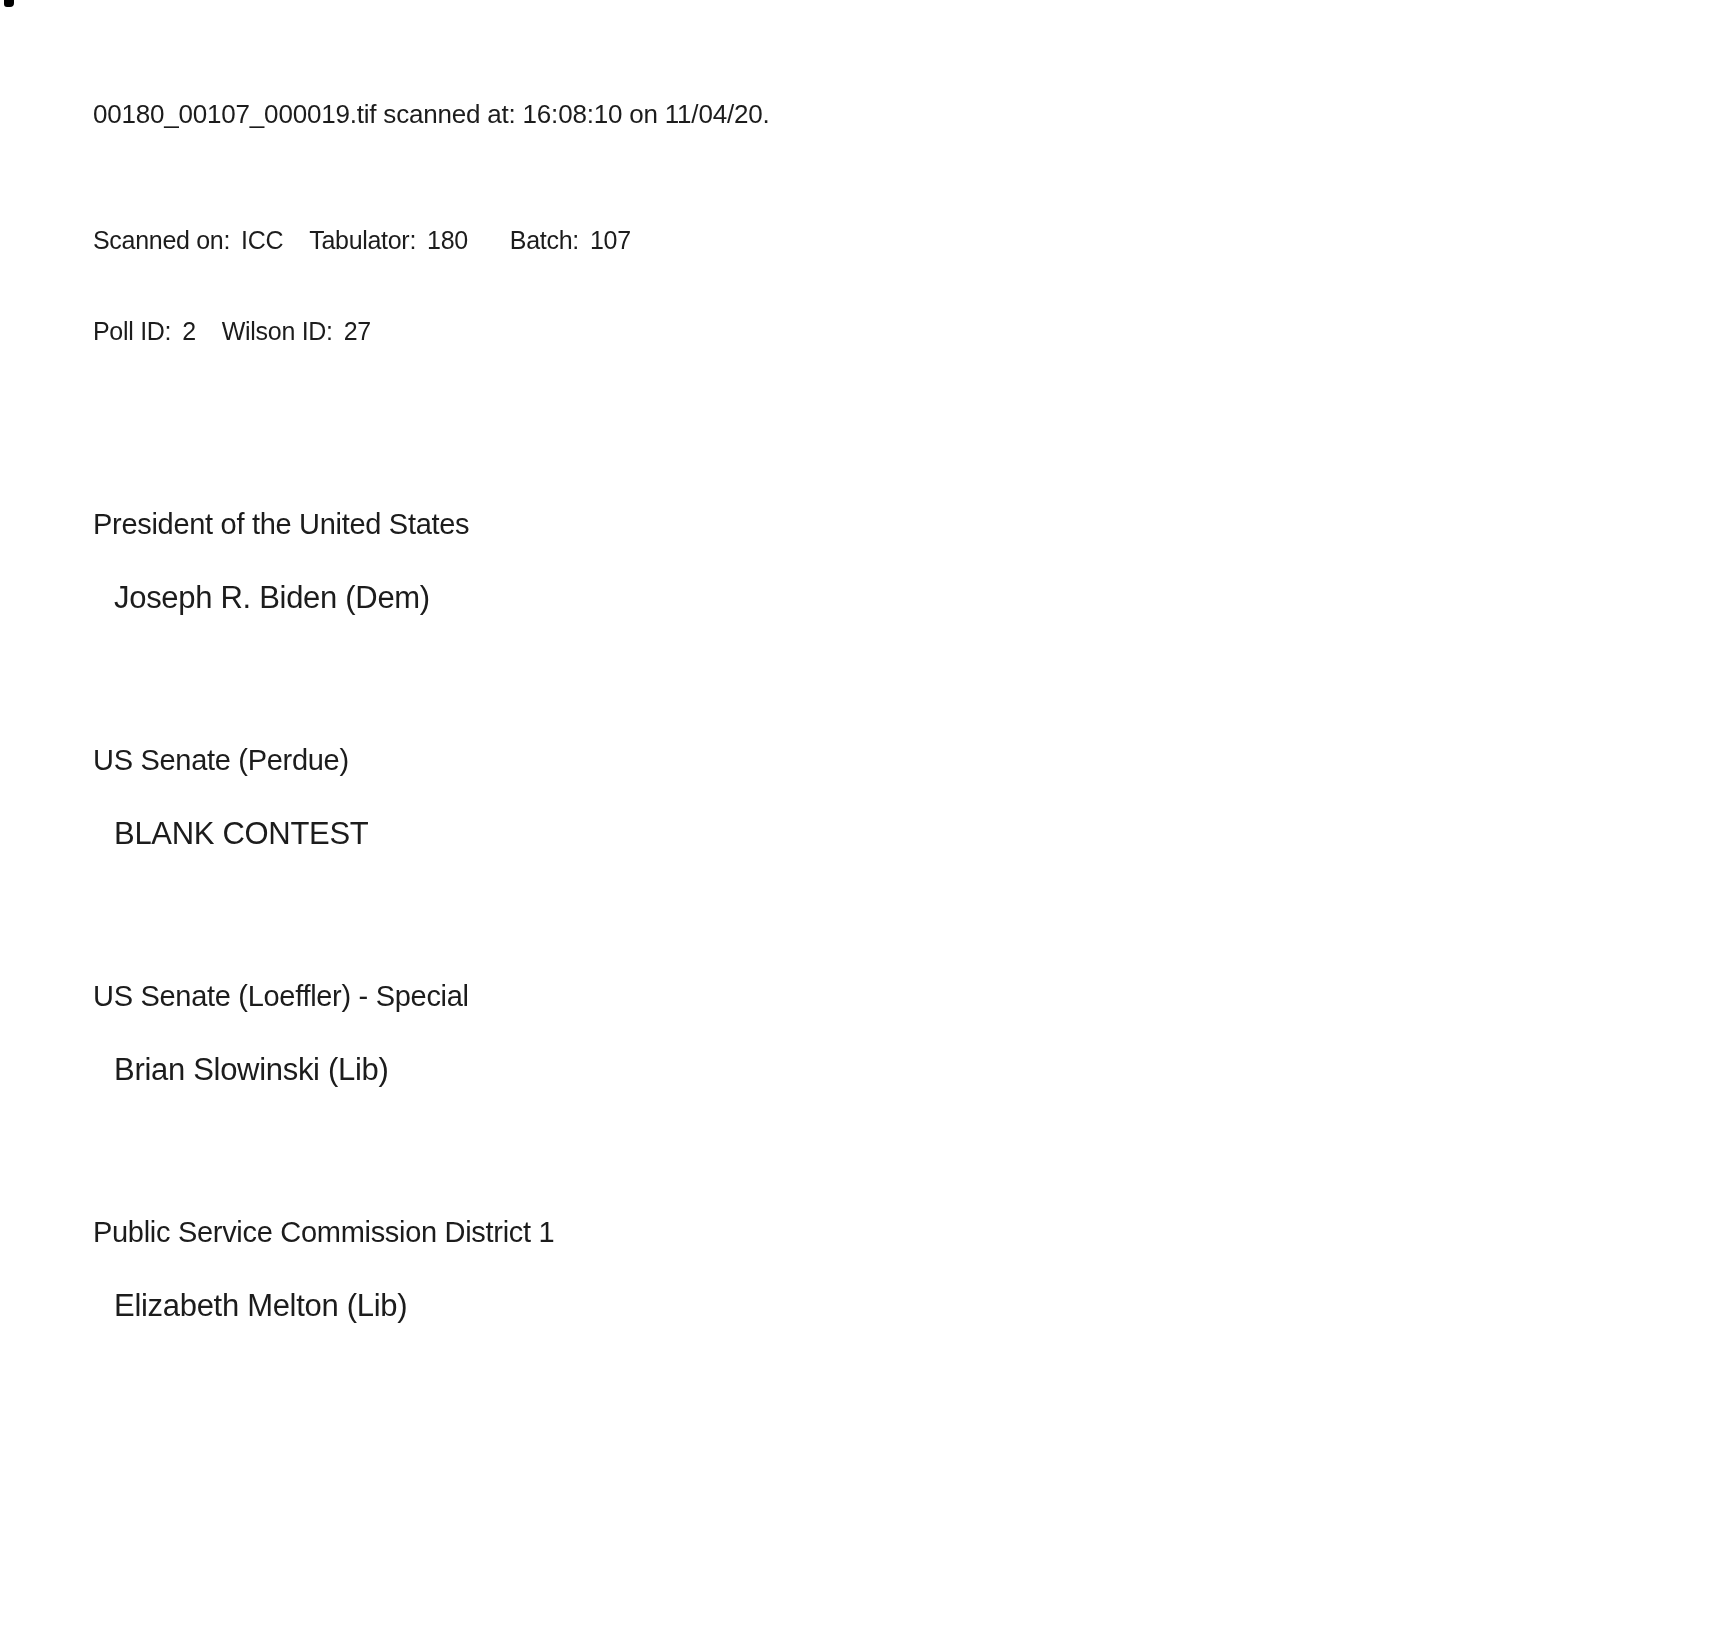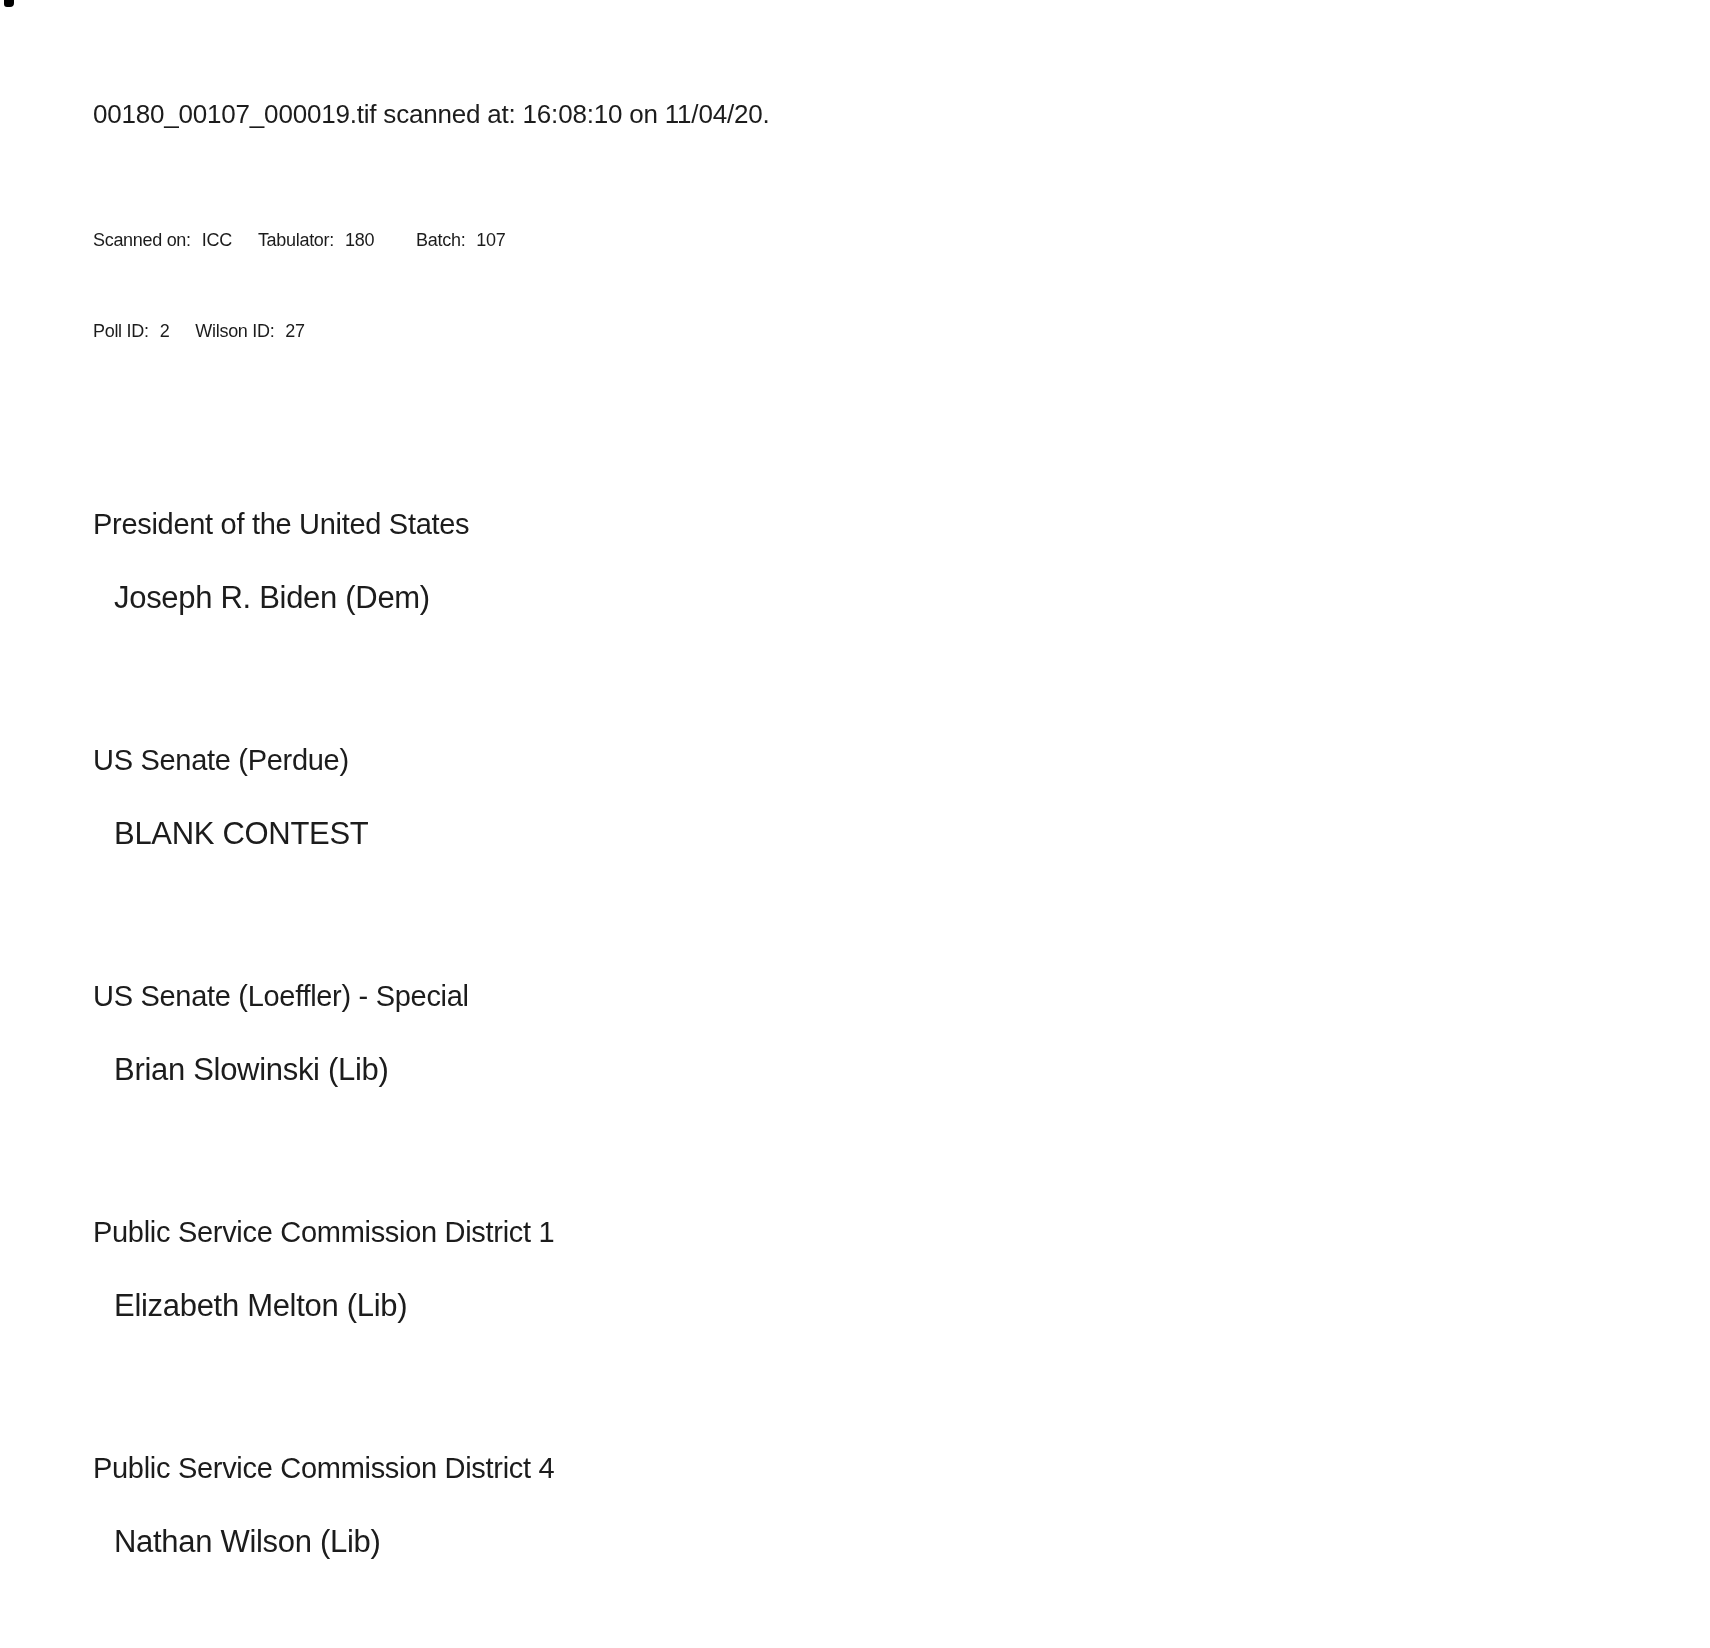"Scanned on: ICC Tabulator: 180" .info-line { font-size: 18px -> 25px }
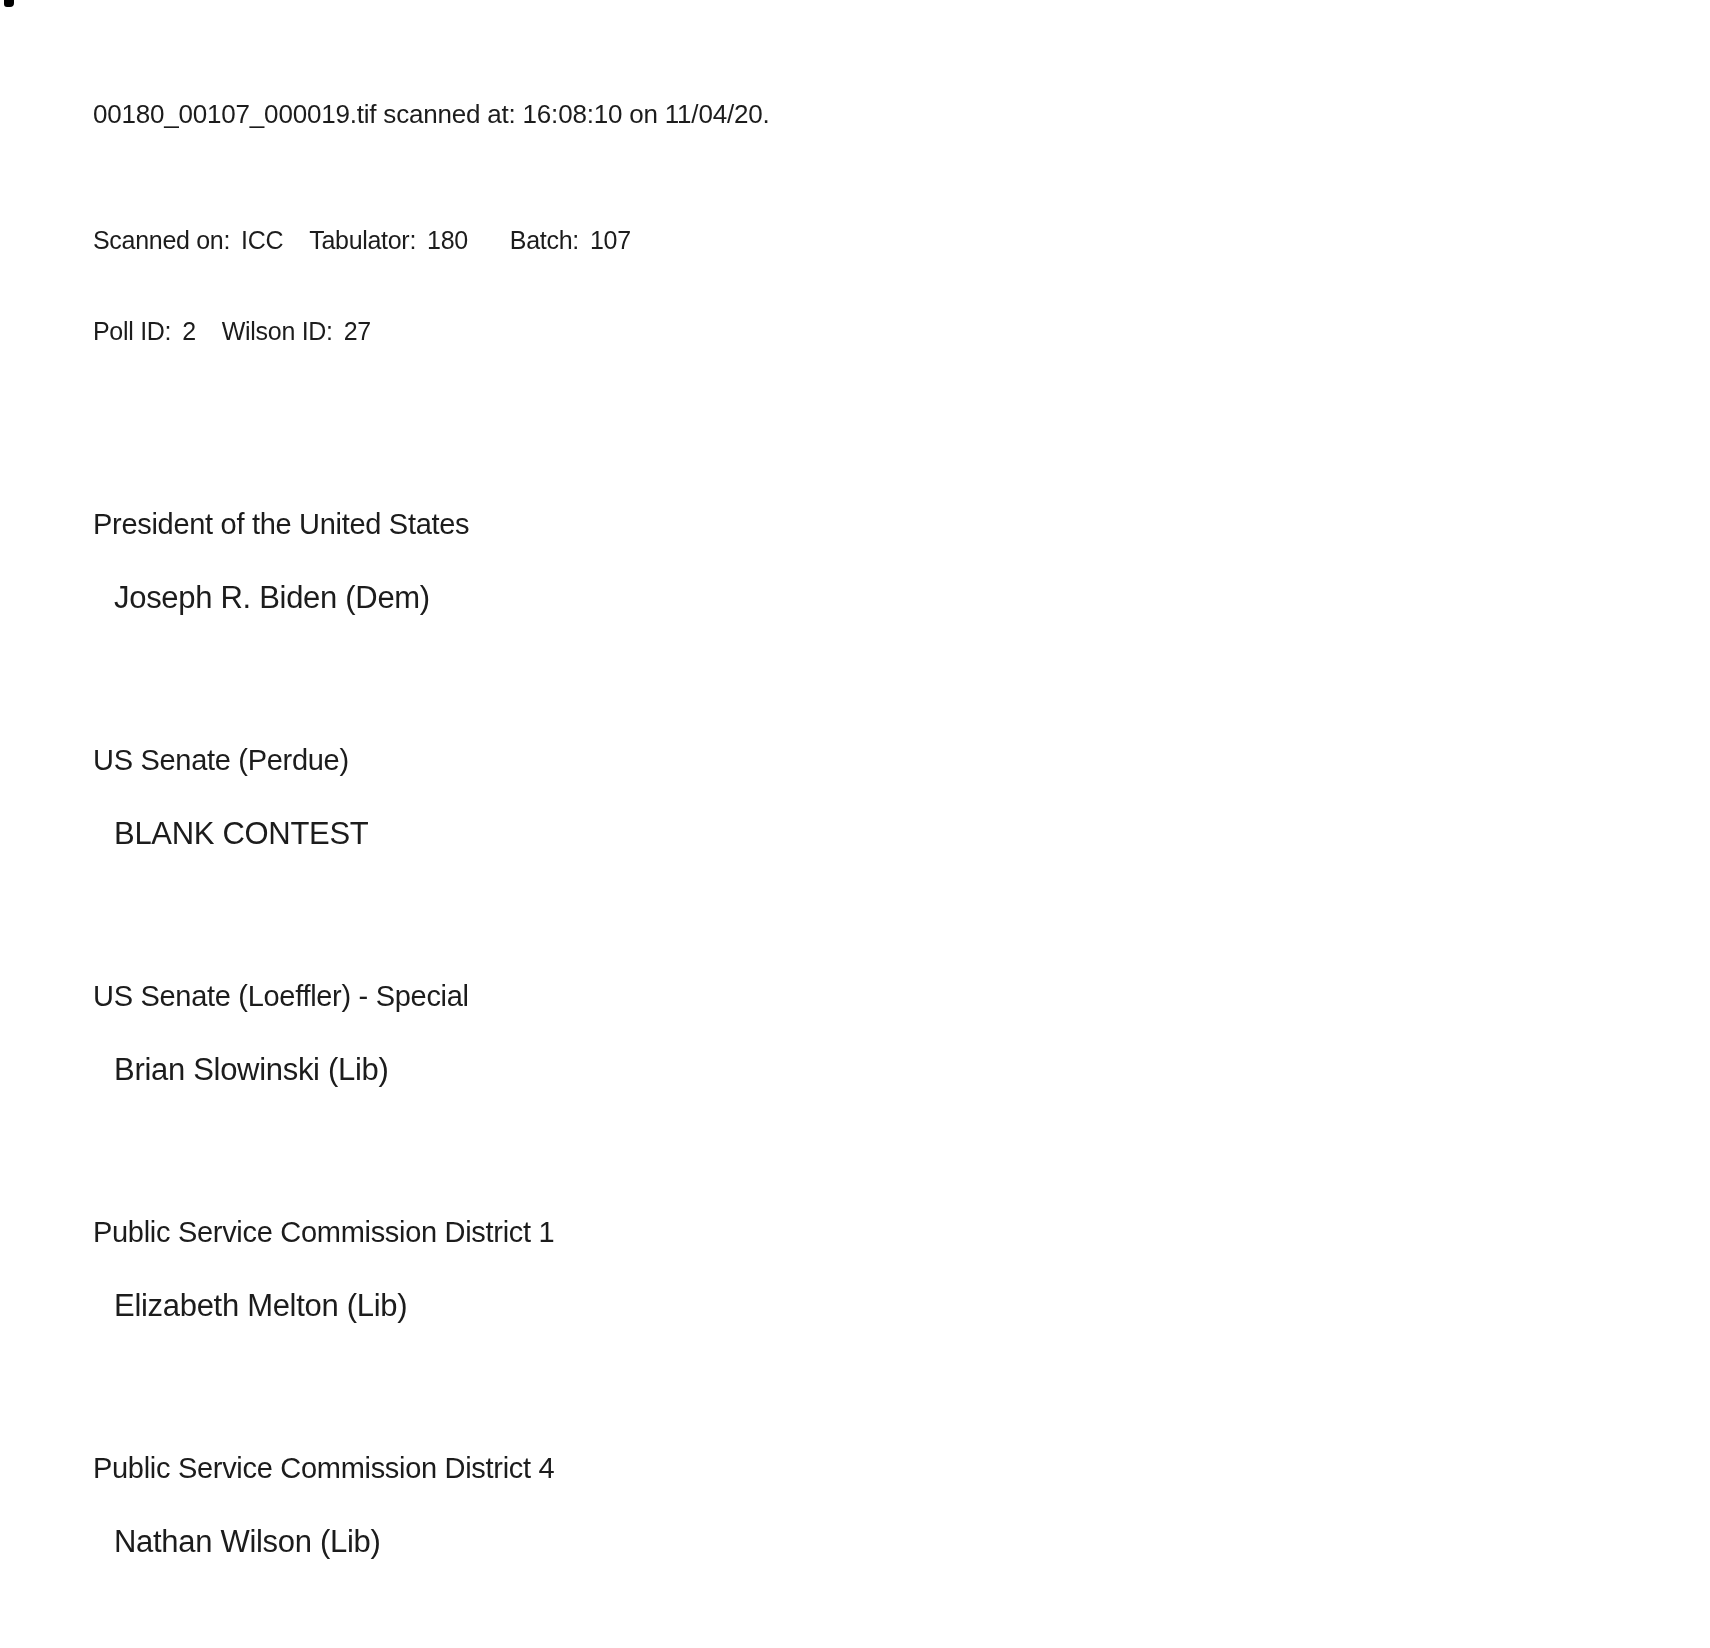"Public Service Commission District 4" div.contest-row { html: <div> <div>Public Service Commission District 4</div> <div>Nathan Wilson (Lib)</div> </div> -> none }
